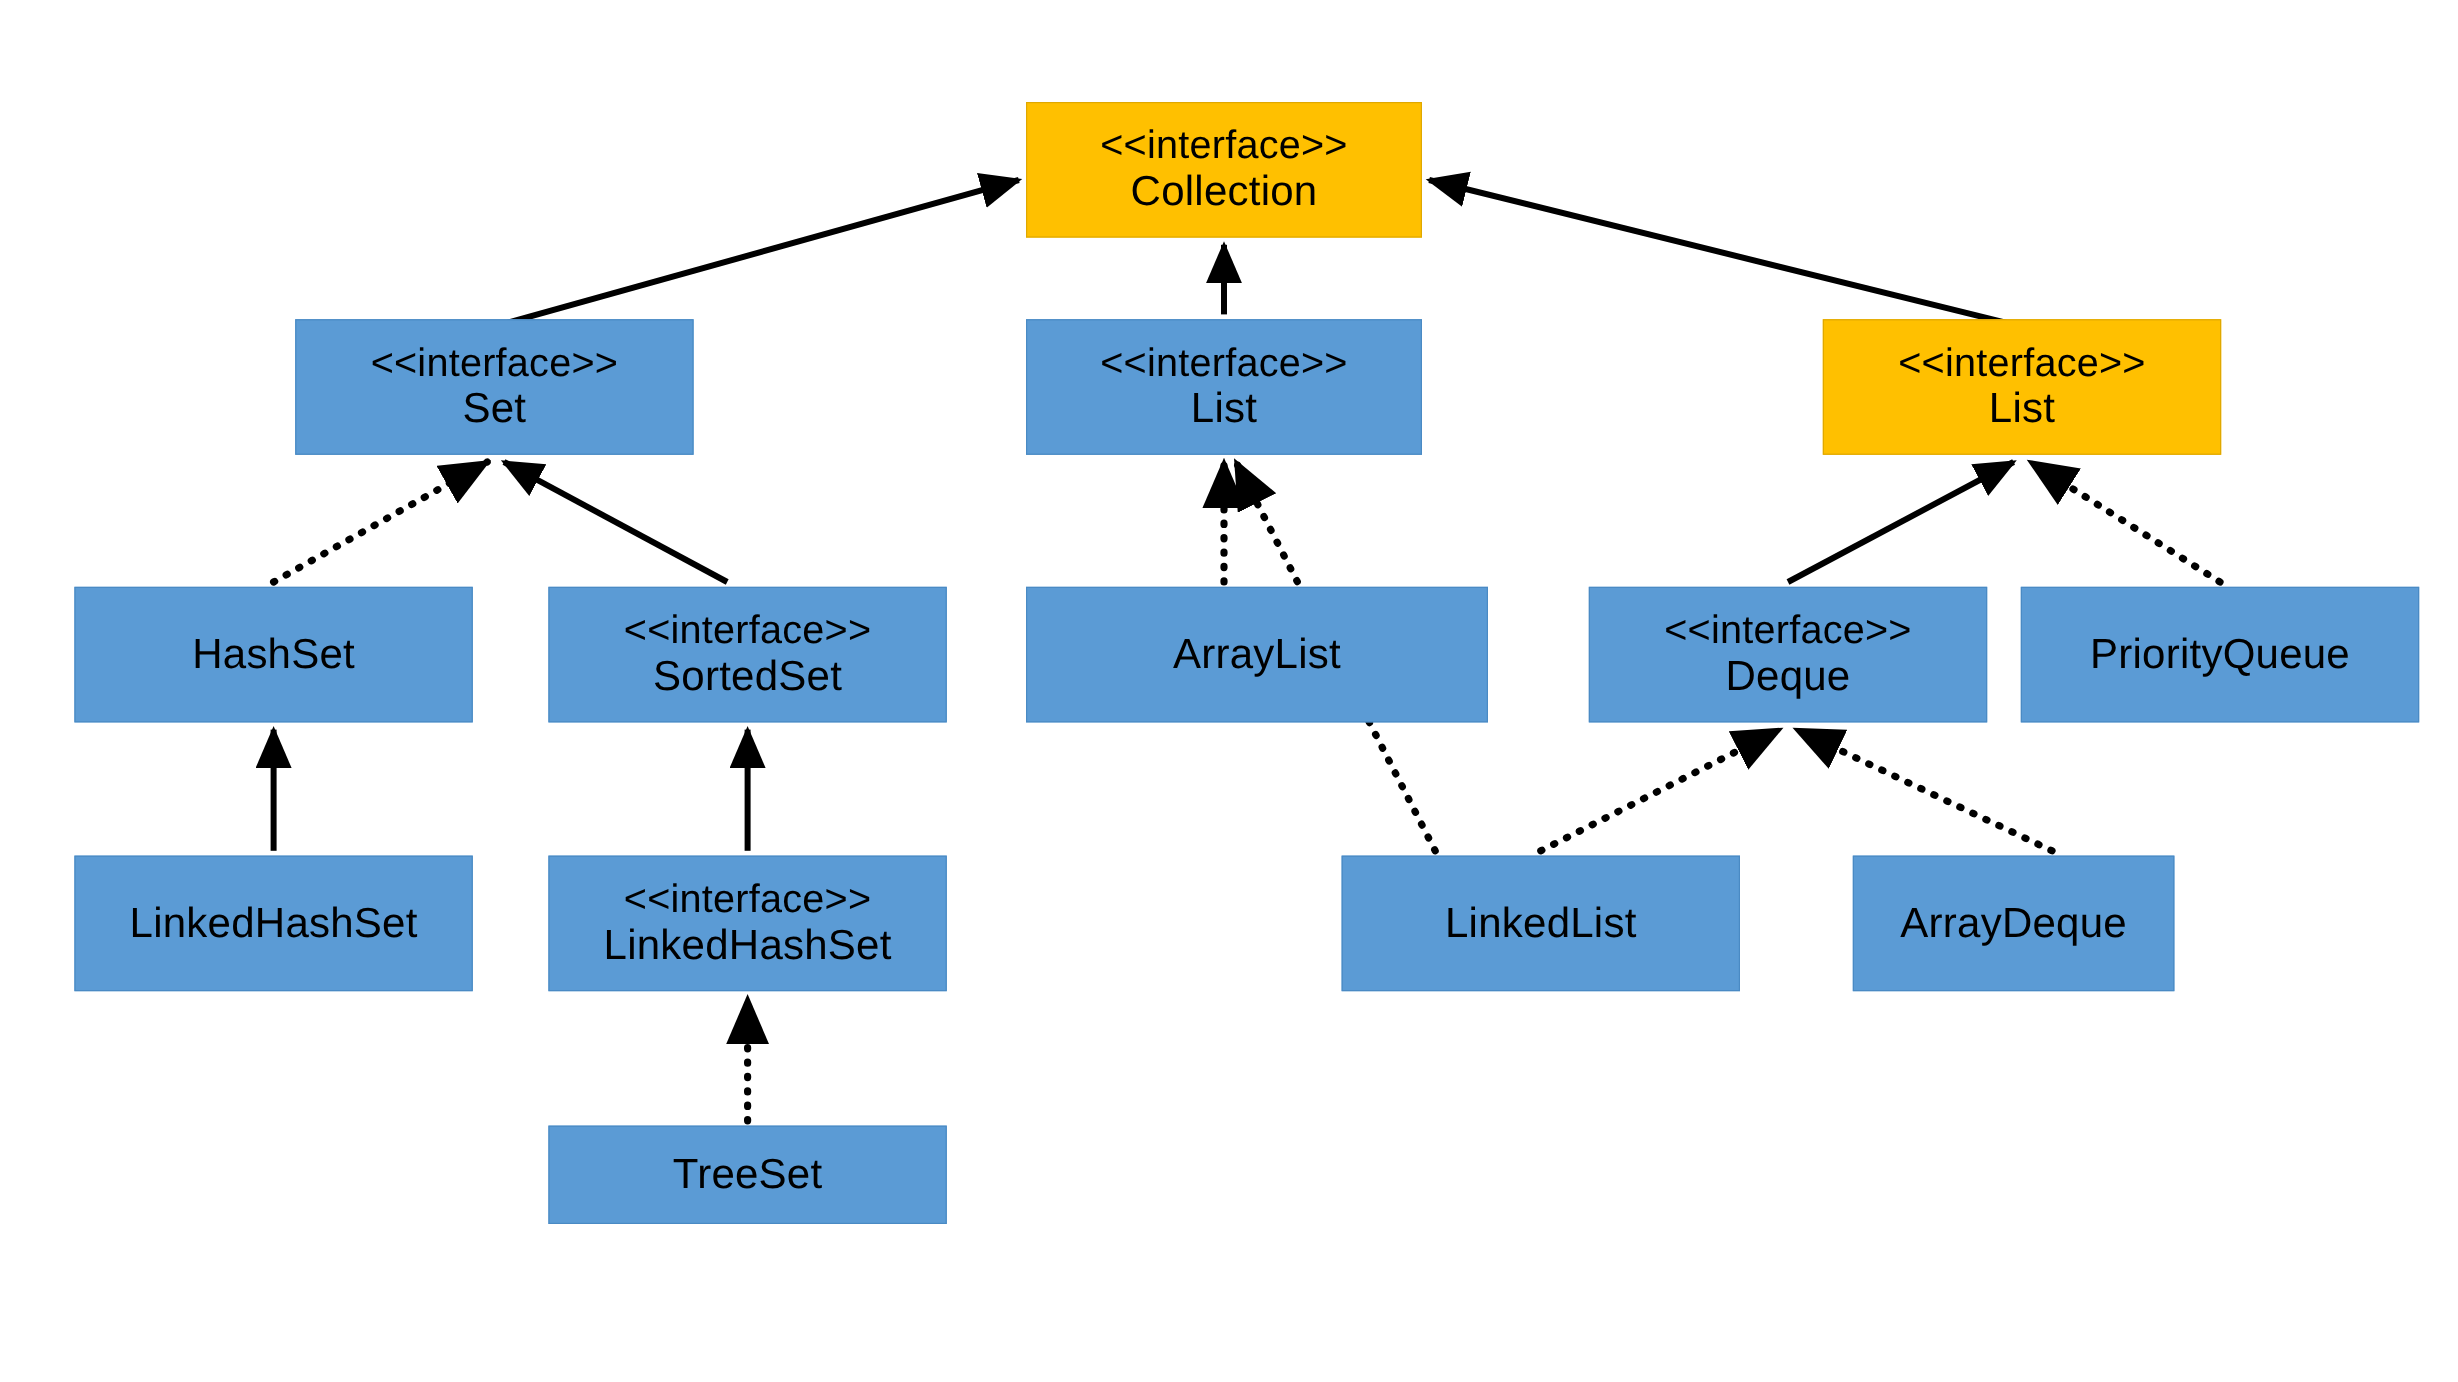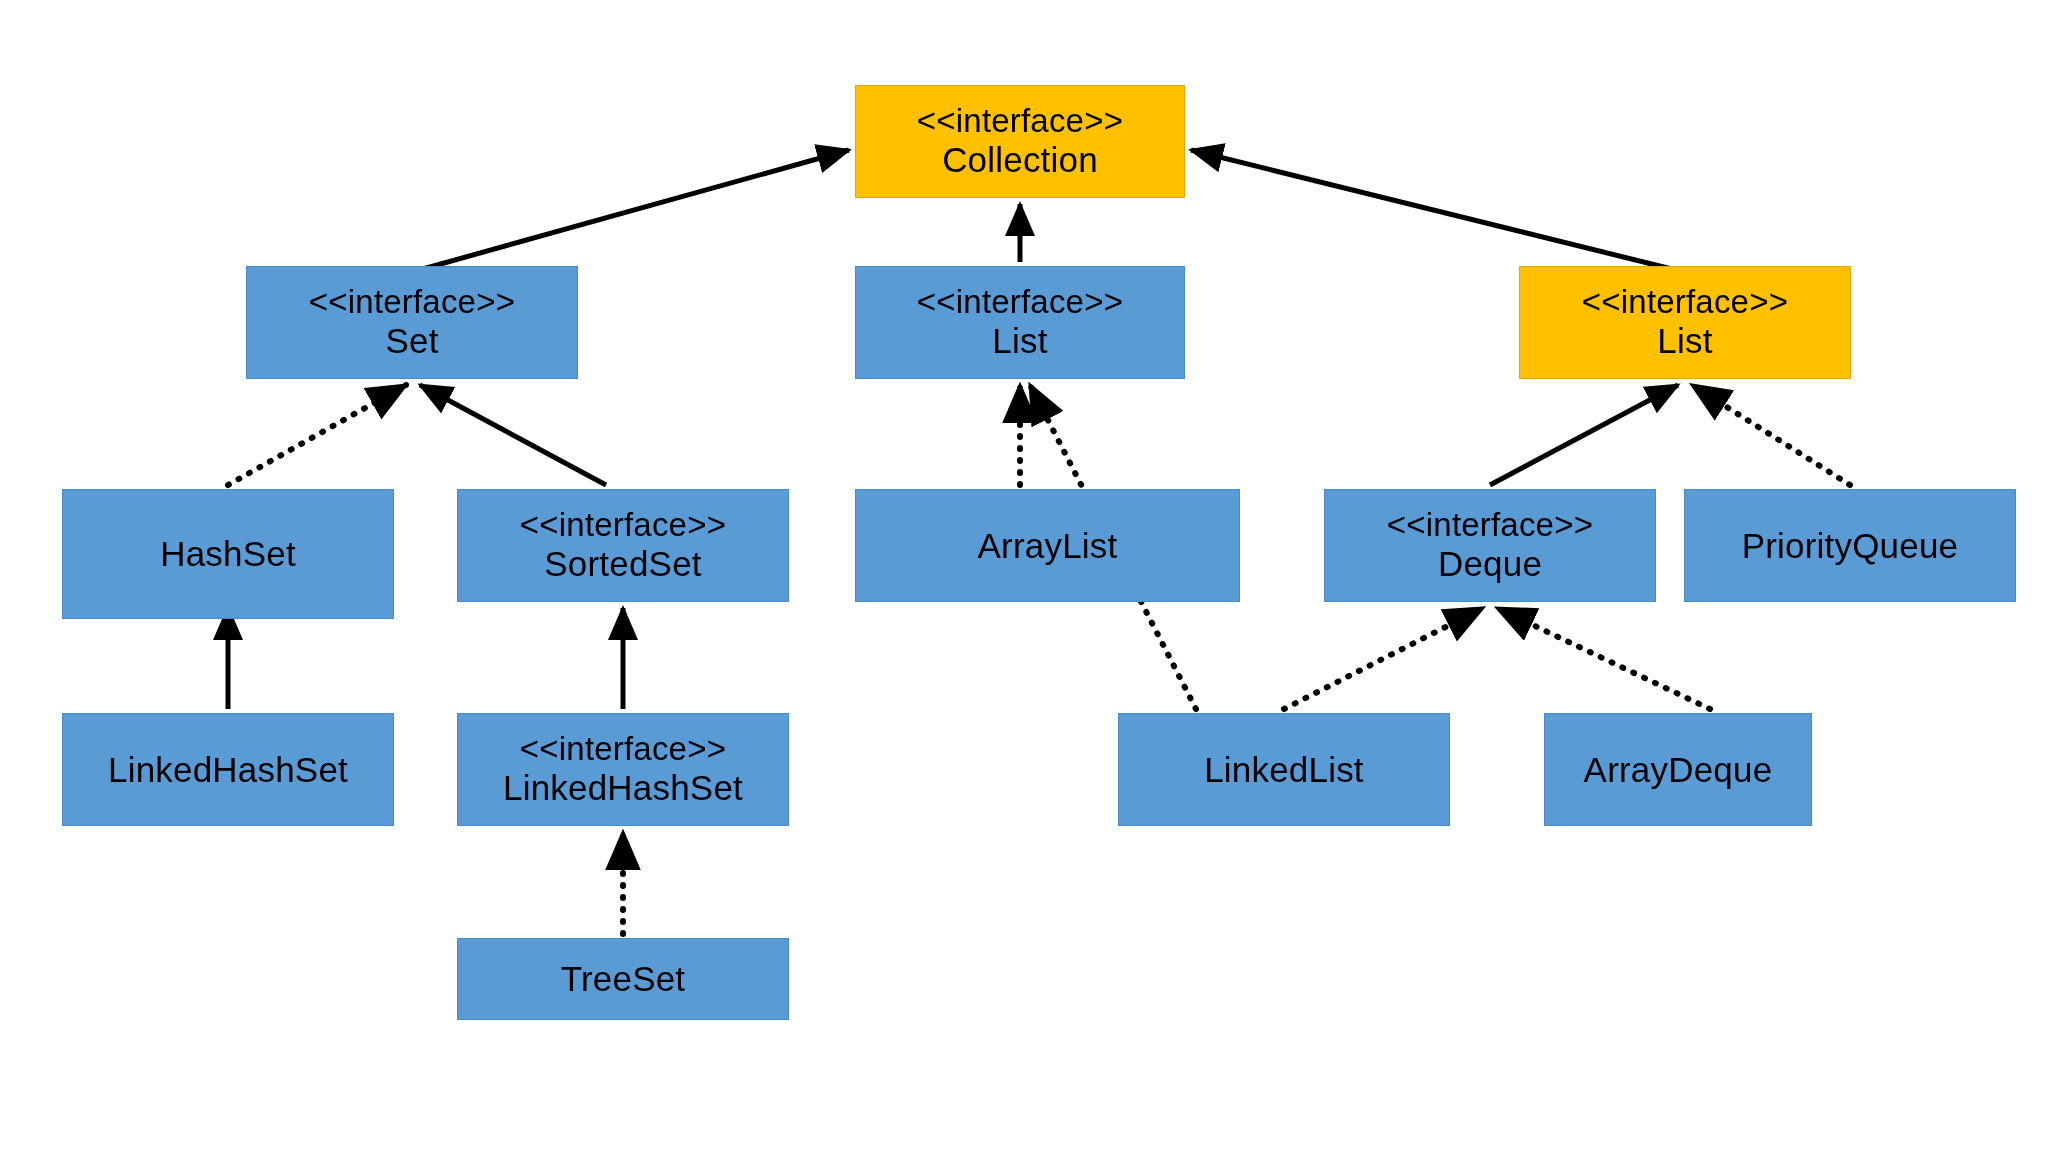"HashSet" div.node { height: 130px -> 113px }
